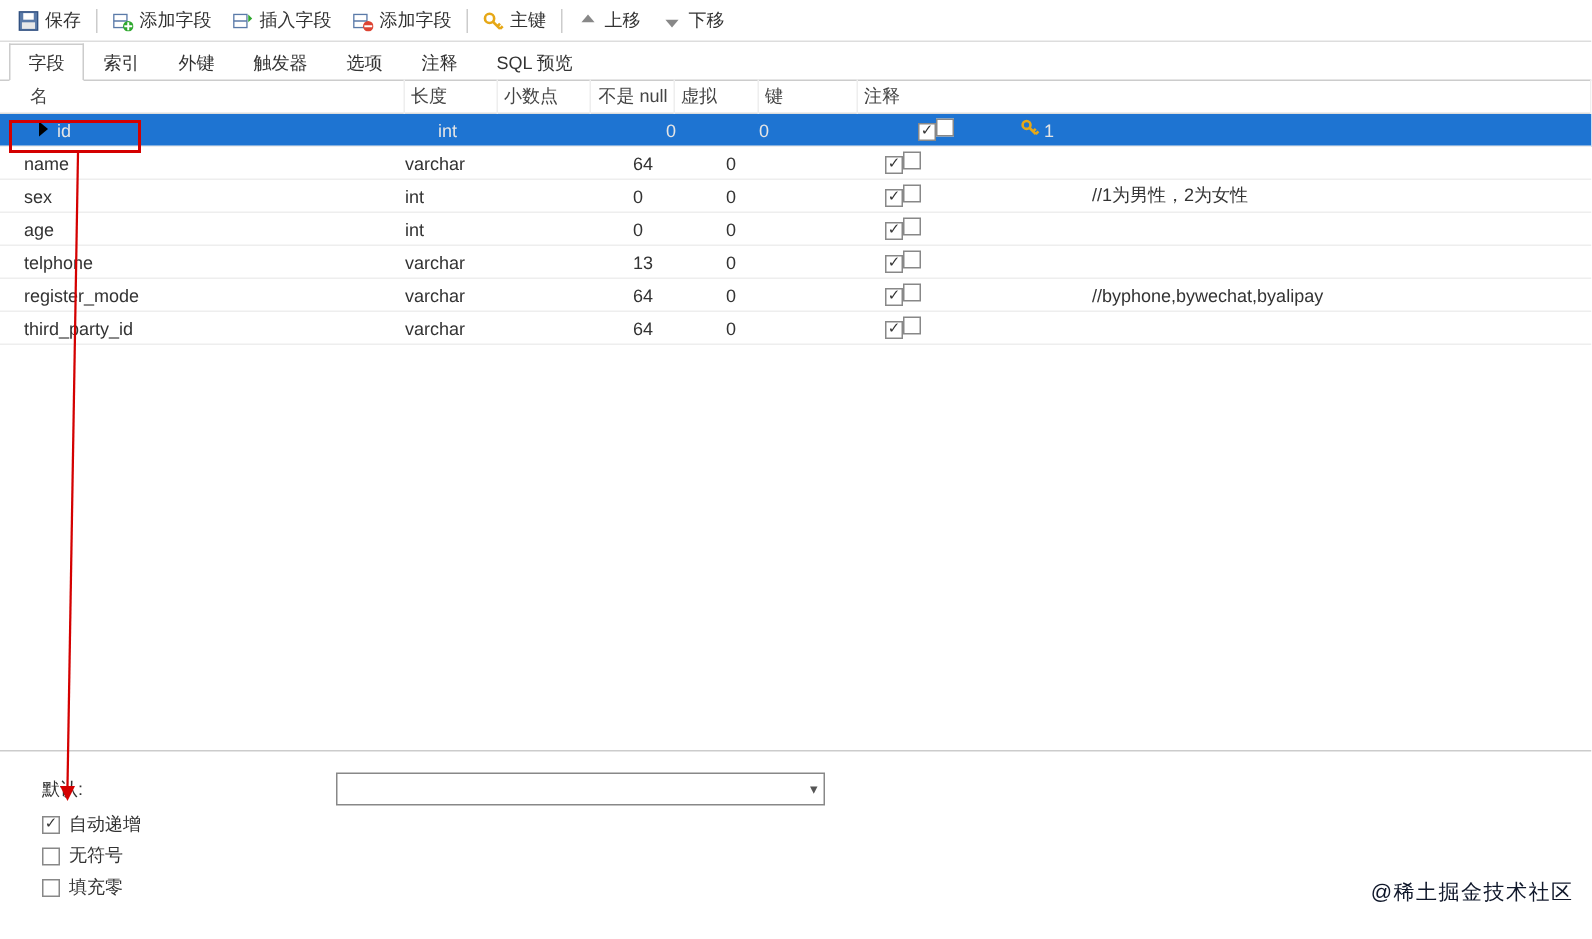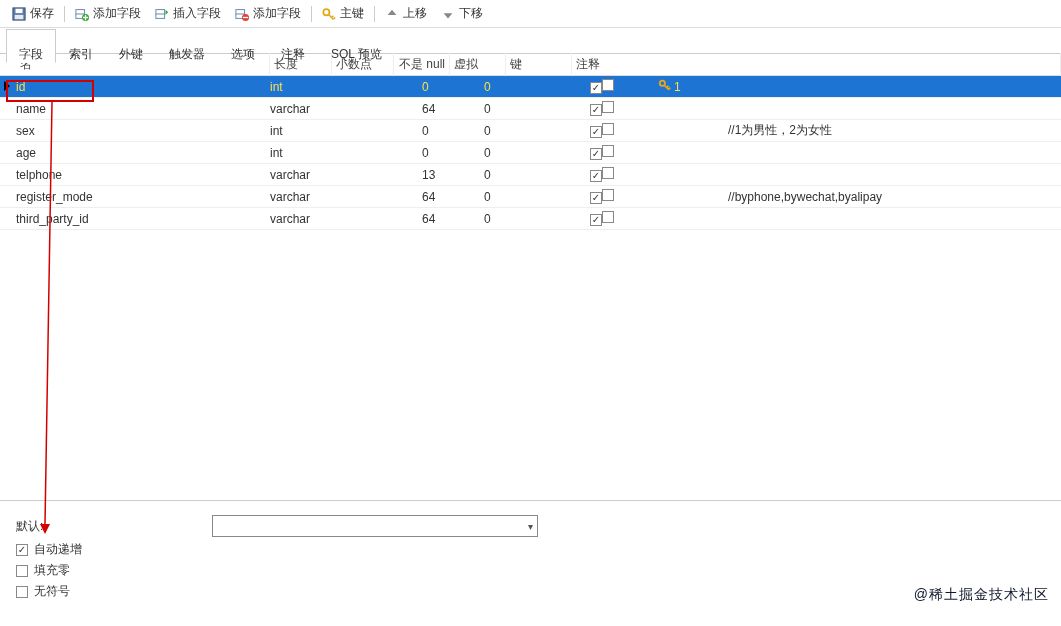"字段" .tab { padding: 16px 12px -> 4px 12px }
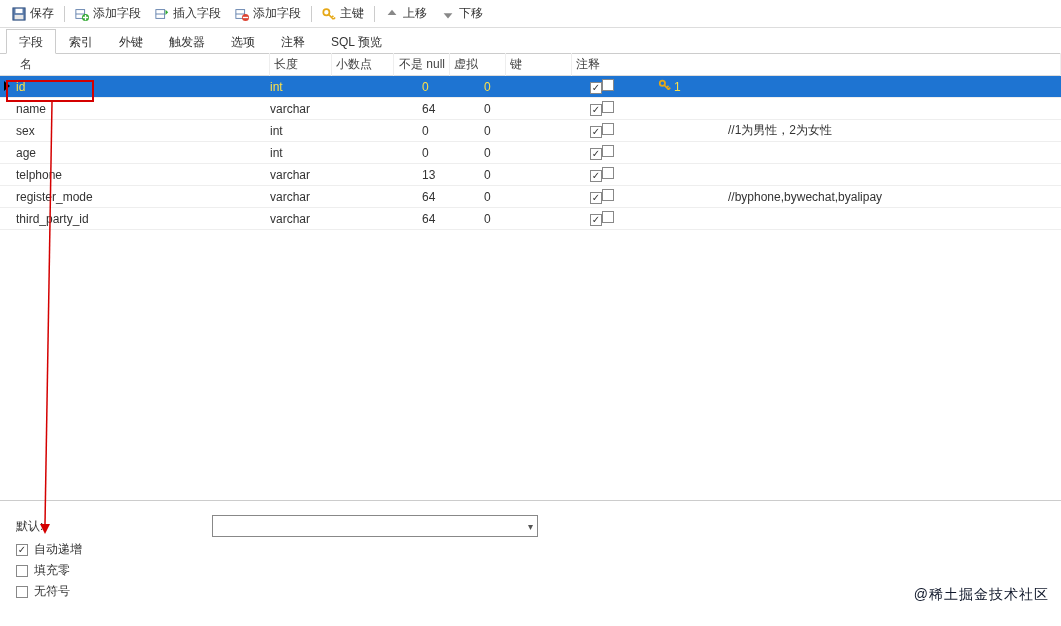"id" .grid-row.selected { color: #fde047 -> #e5e5e5; padding-left: none -> 22px }
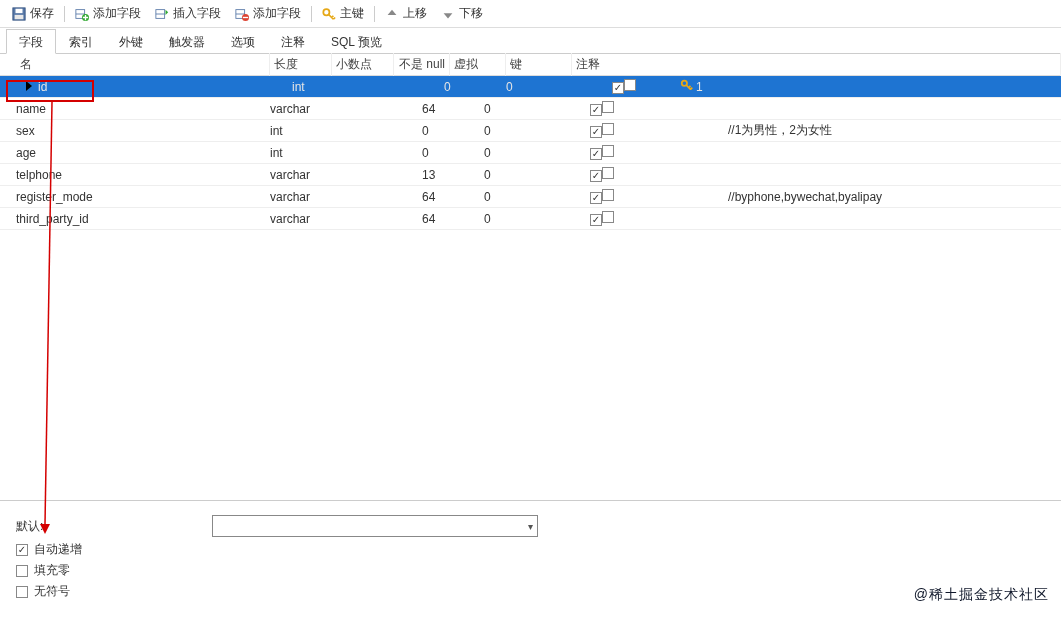"默认:" .prop-row { margin: 4px 0 -> 4px 12px }
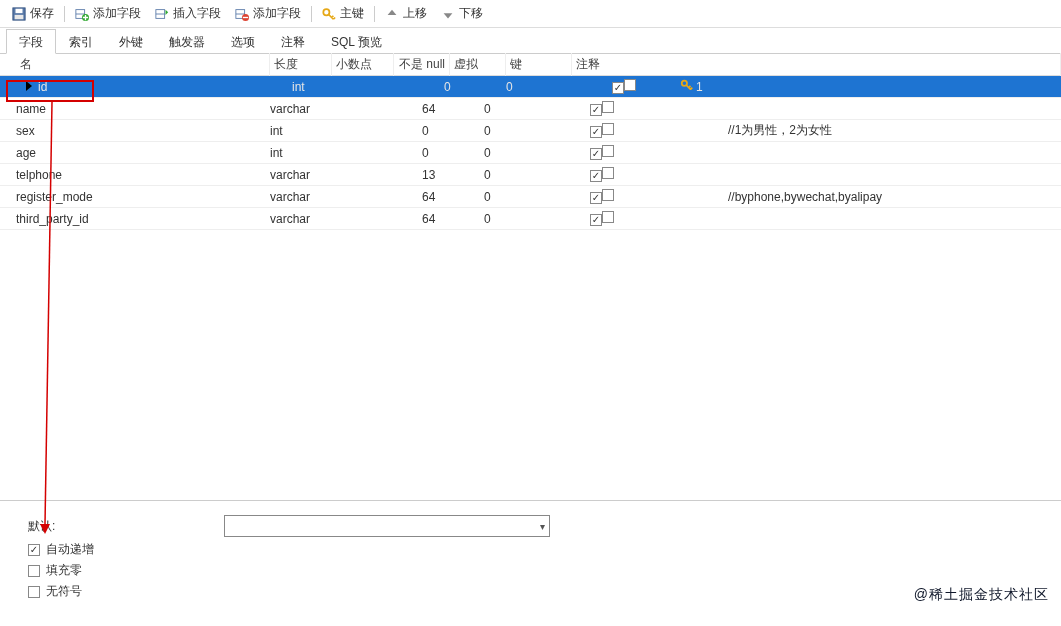"填充零" div.prop-row { order: before "无符号" -> after "无符号" }
